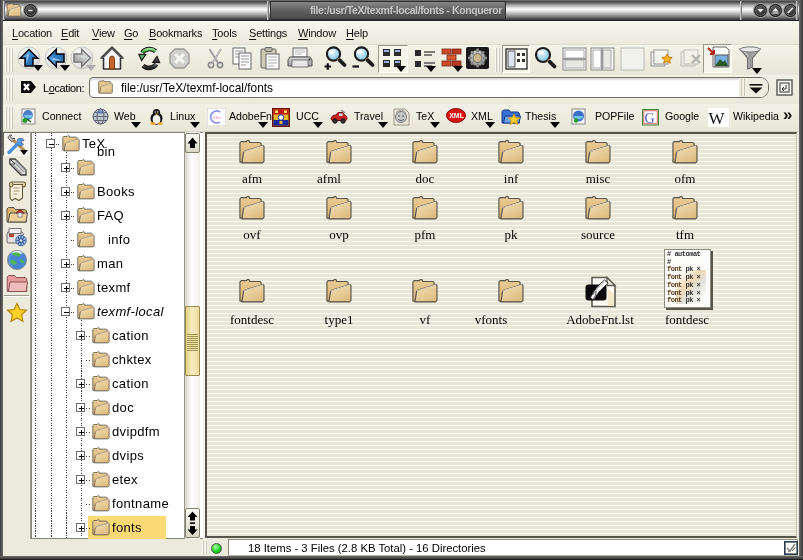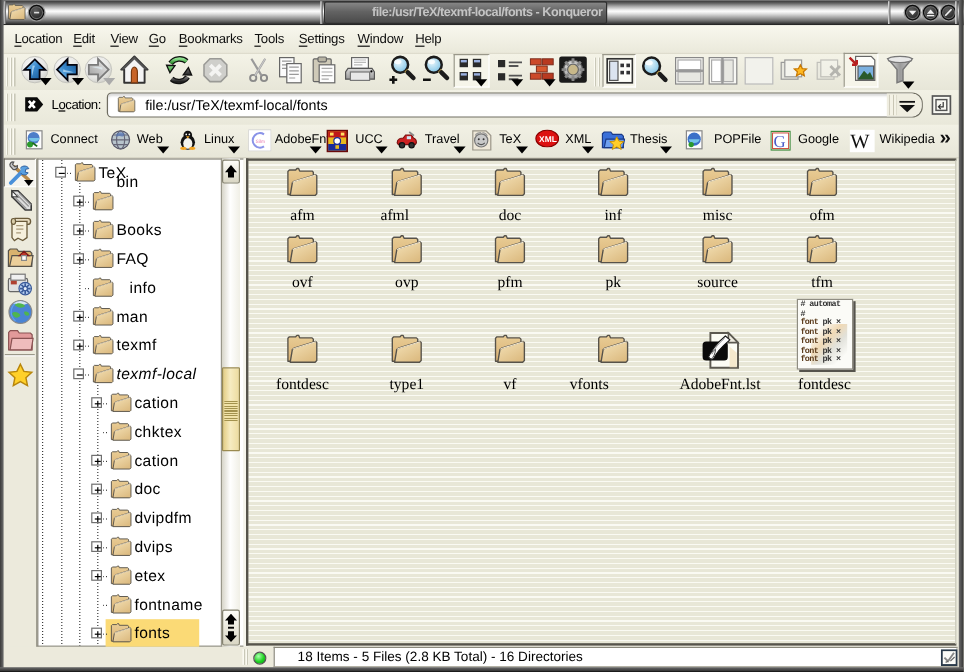"18 Items - 5 Files" div.abs { text: 5 -> 3 }
